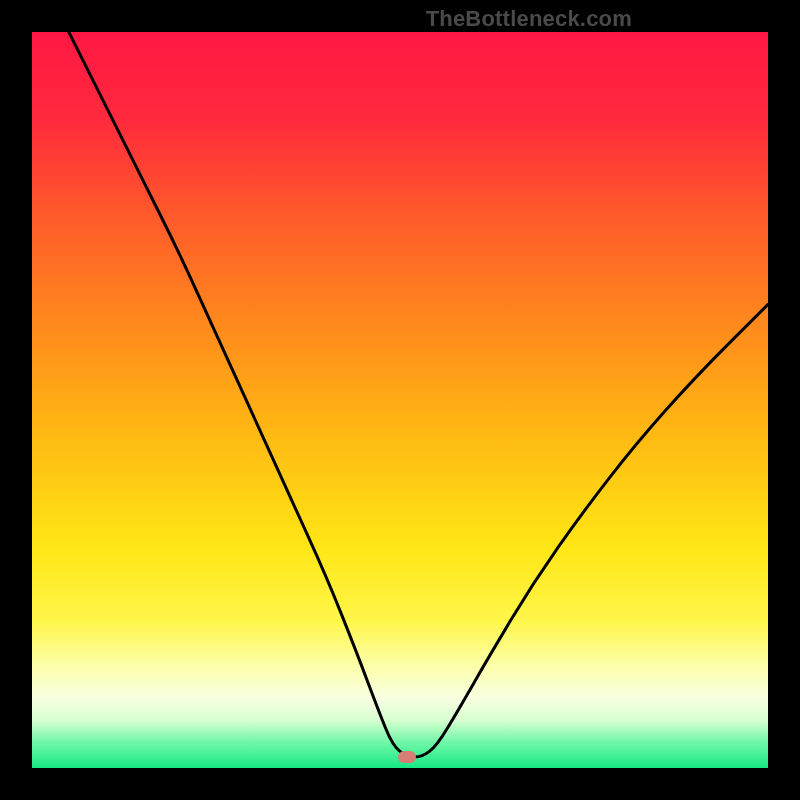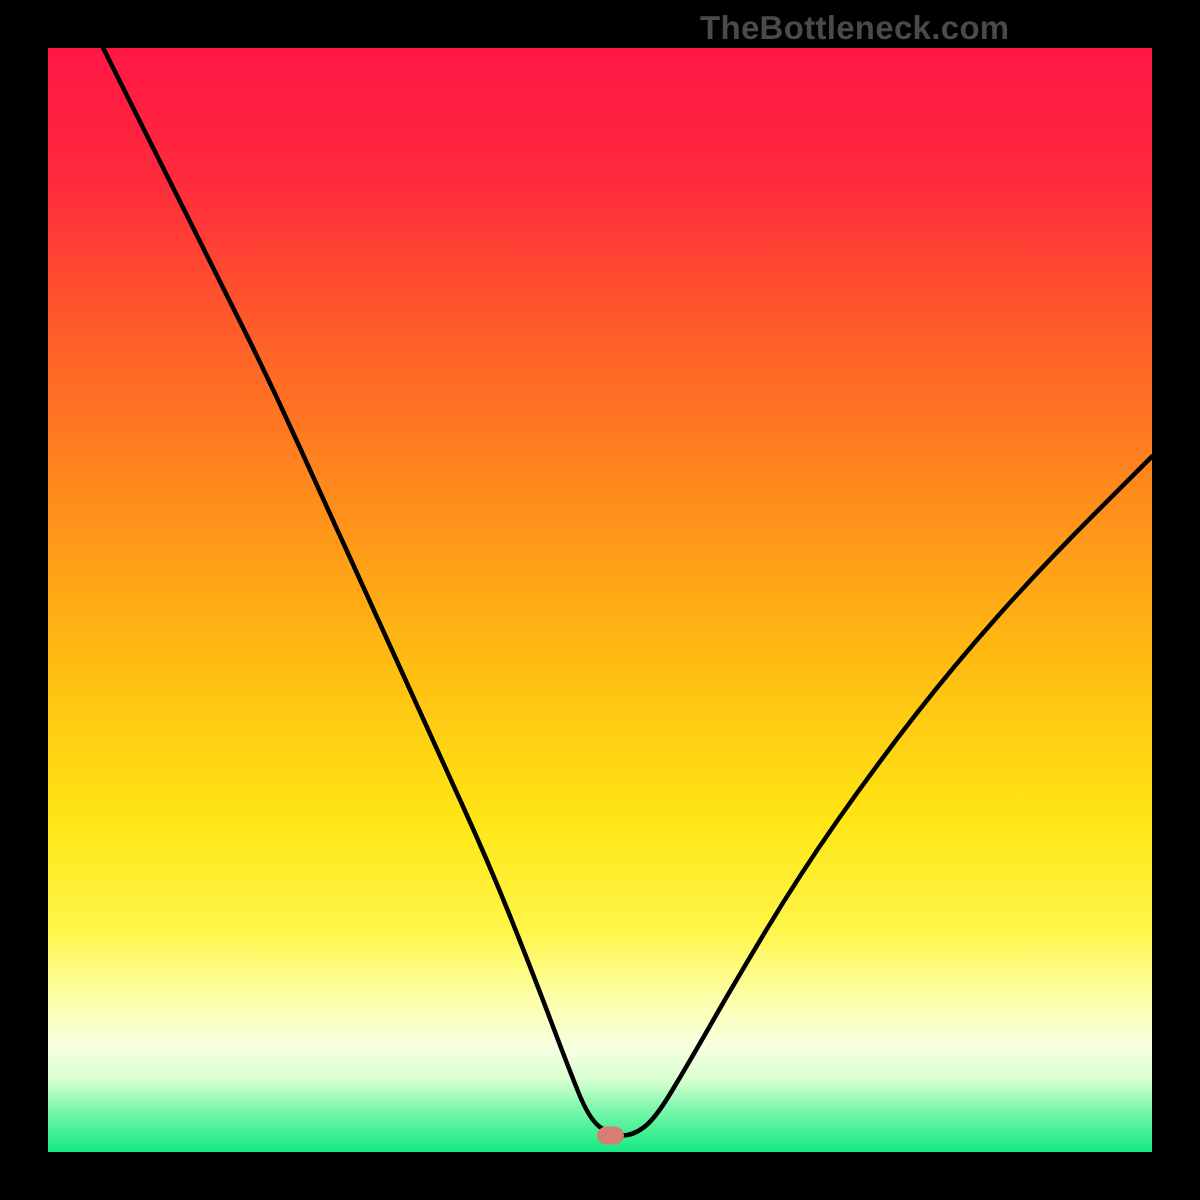"TheBottleneck.com" .stage { padding-left: 41px -> none }
